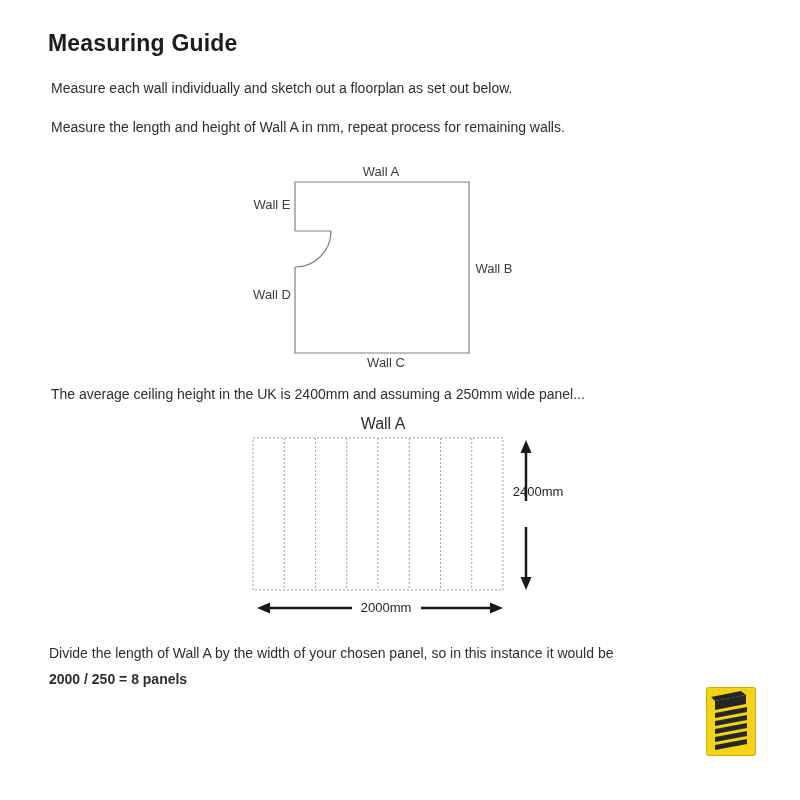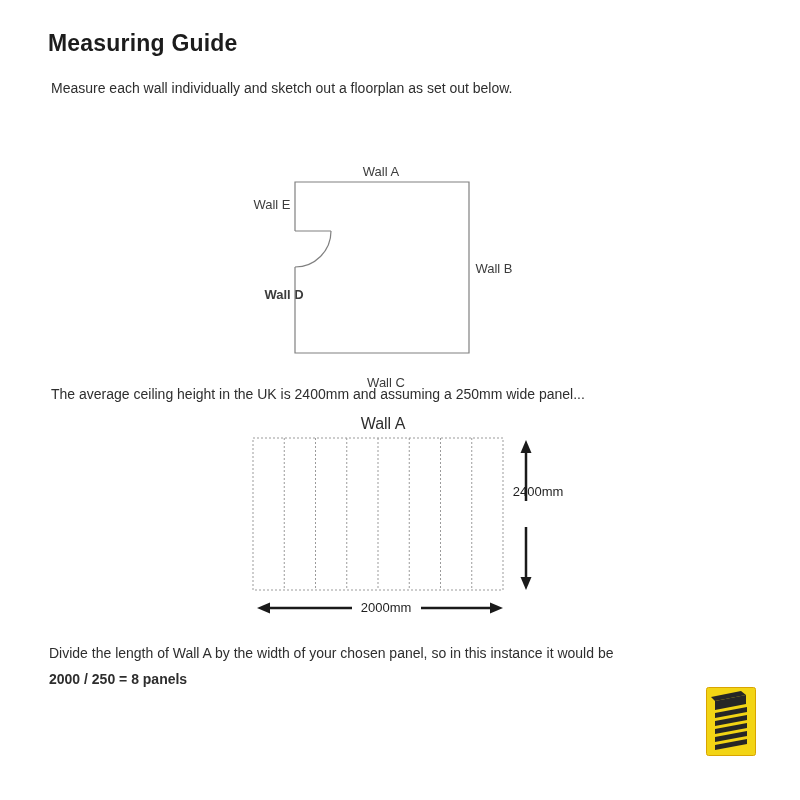"Measure the length and height" div.abs { html: none -> <div>Measure the length and height of Wall A in mm, repeat process for remaining walls.</div> }
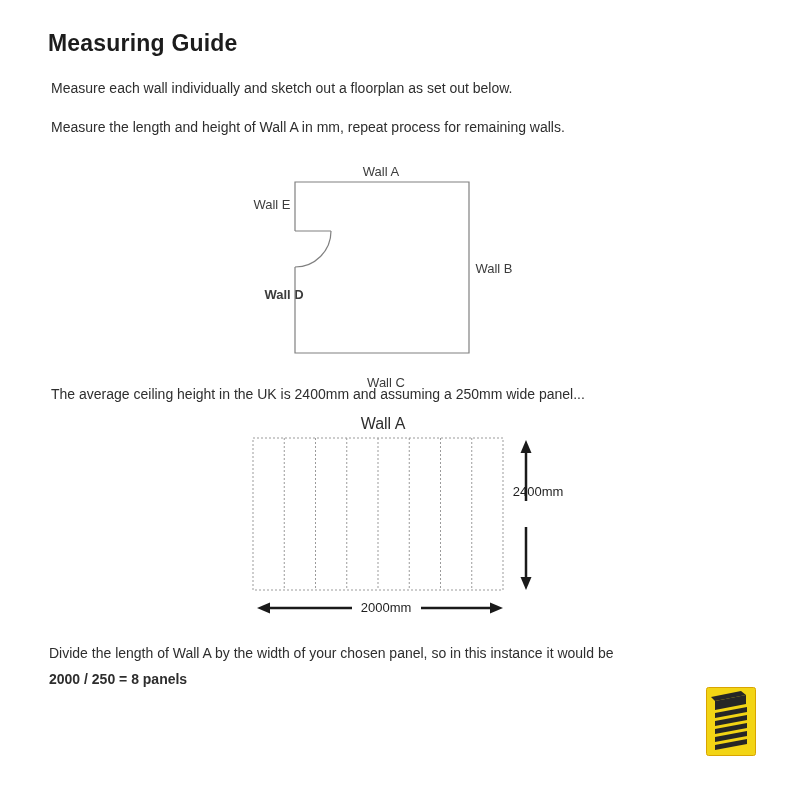"Wall D" div.abs { font-weight: bold -> none; left: 284px -> 272px }
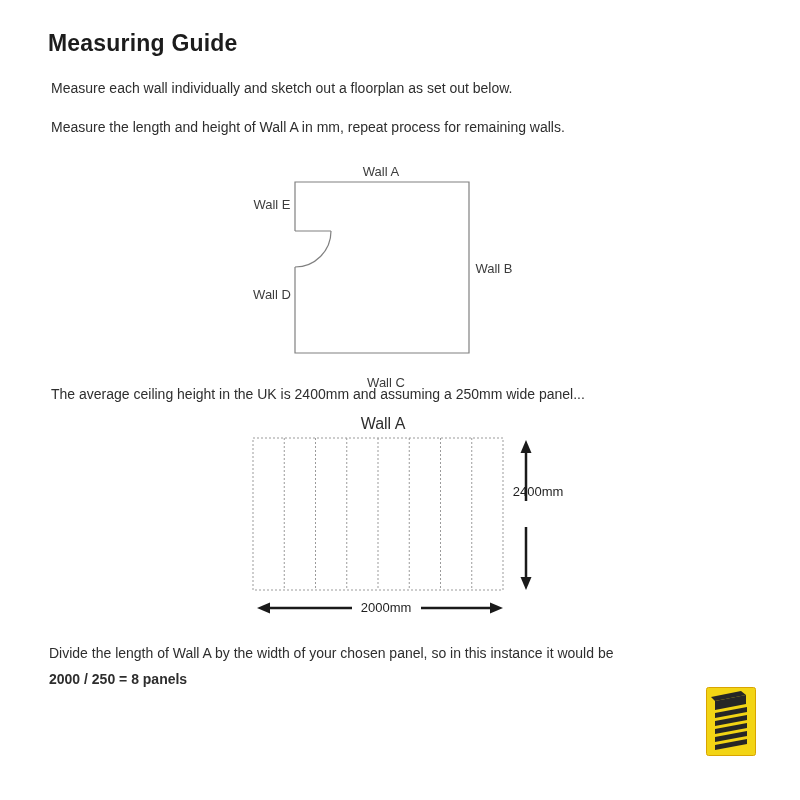"Wall C" div.abs { margin-top: 20px -> none }
